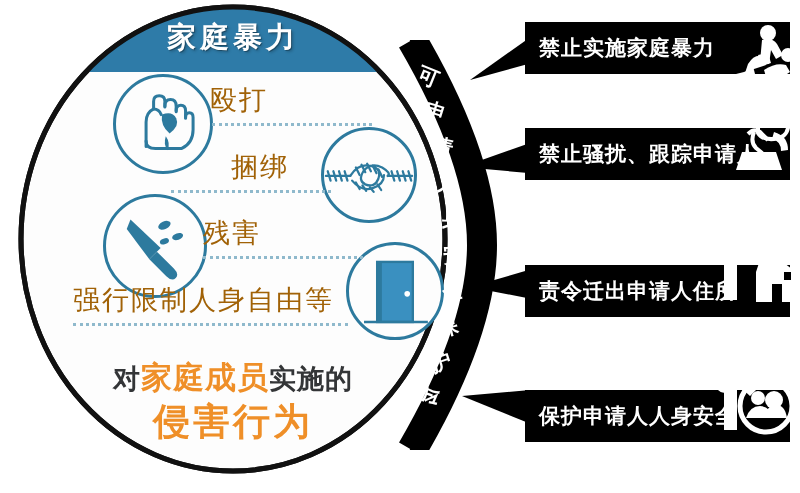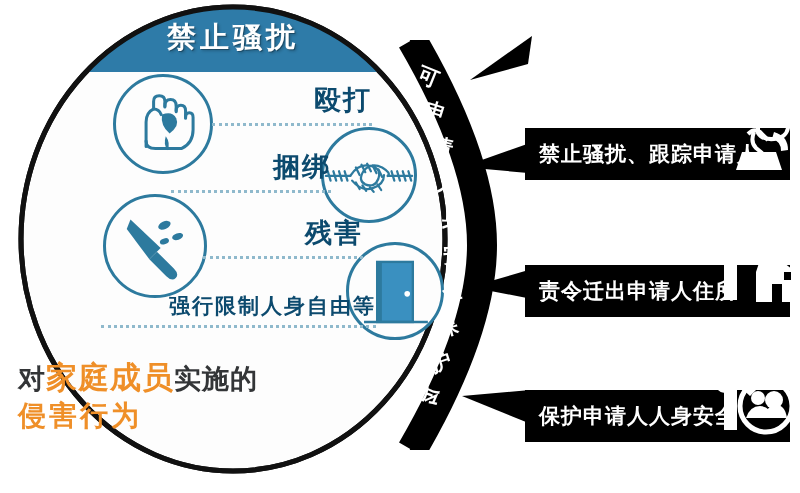"禁止骚扰" div { text: 禁止骚扰 -> 家庭暴力 }
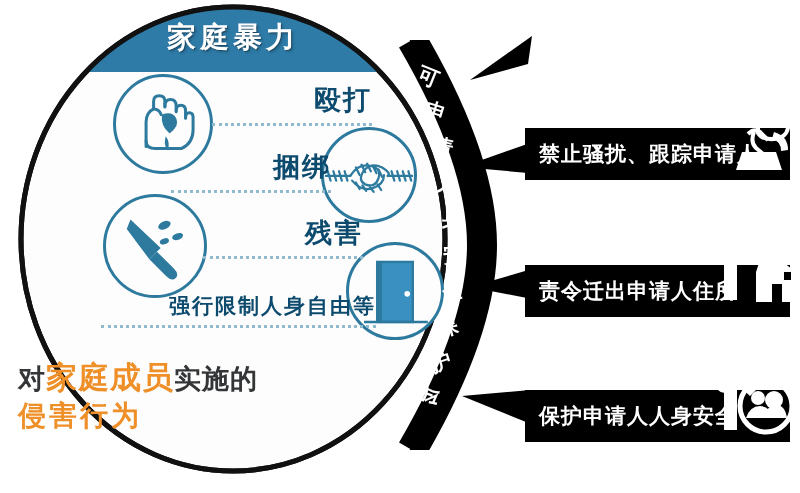"禁止实施家庭暴力" div.bar { html: none -> <div> <span>禁止实施家庭暴力</span> </div> }
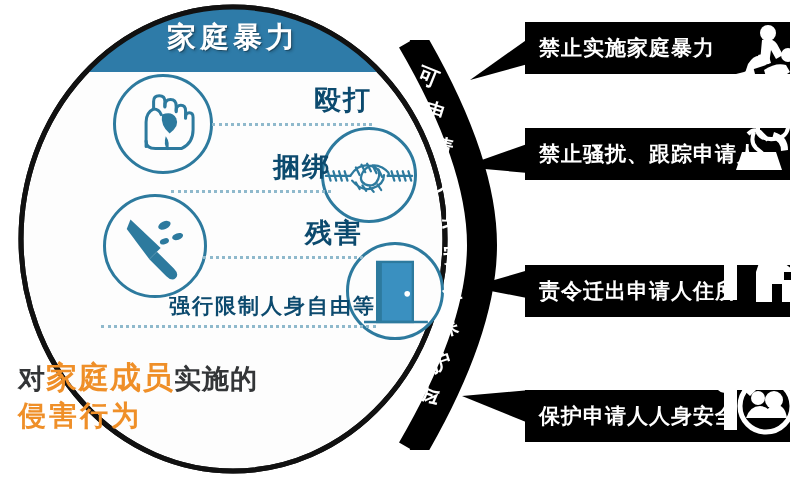"殴打" .item-label { color: #0c4a6e -> #a16207; font-weight: bold -> normal; text-align: right -> none }
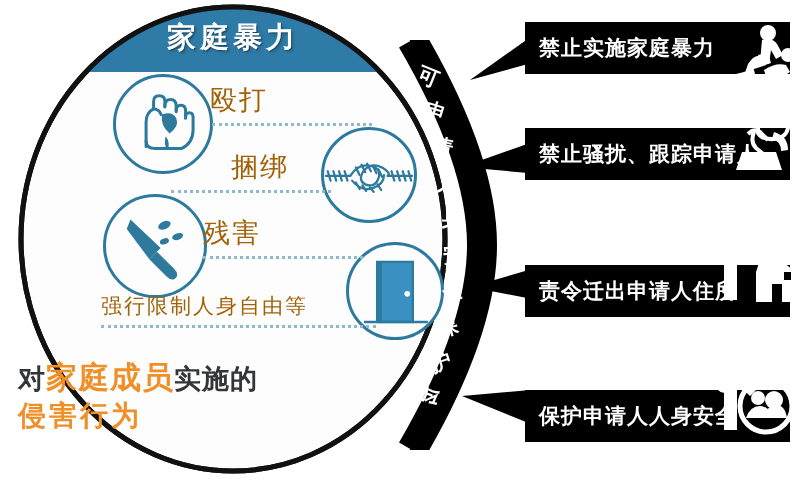"强行限制人身自由等" #label-4 { font-size: 21px -> 27px; margin-left: 28px -> none; top: 288px -> 278px }
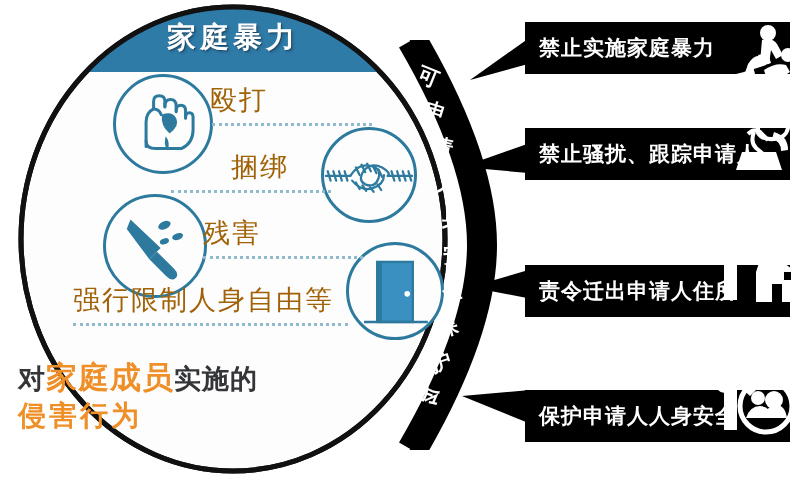"对家庭成员实施的" #summary { text-align: none -> center }
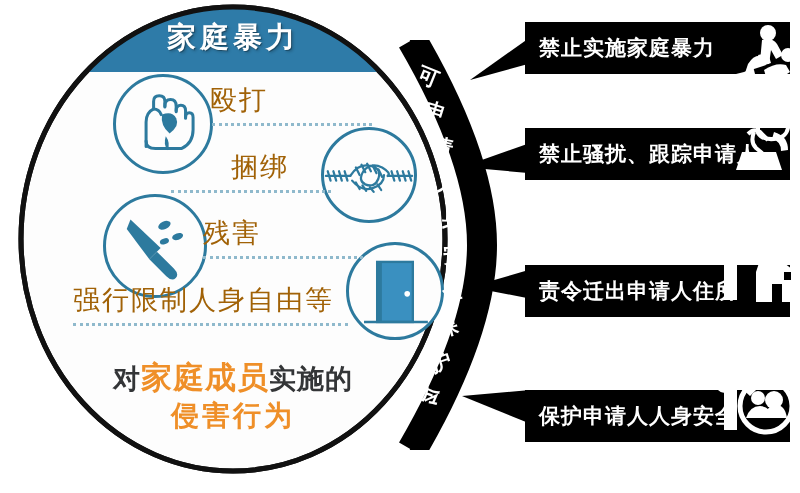"侵害行为" #summary .line2 { font-size: 28px -> 37px }
